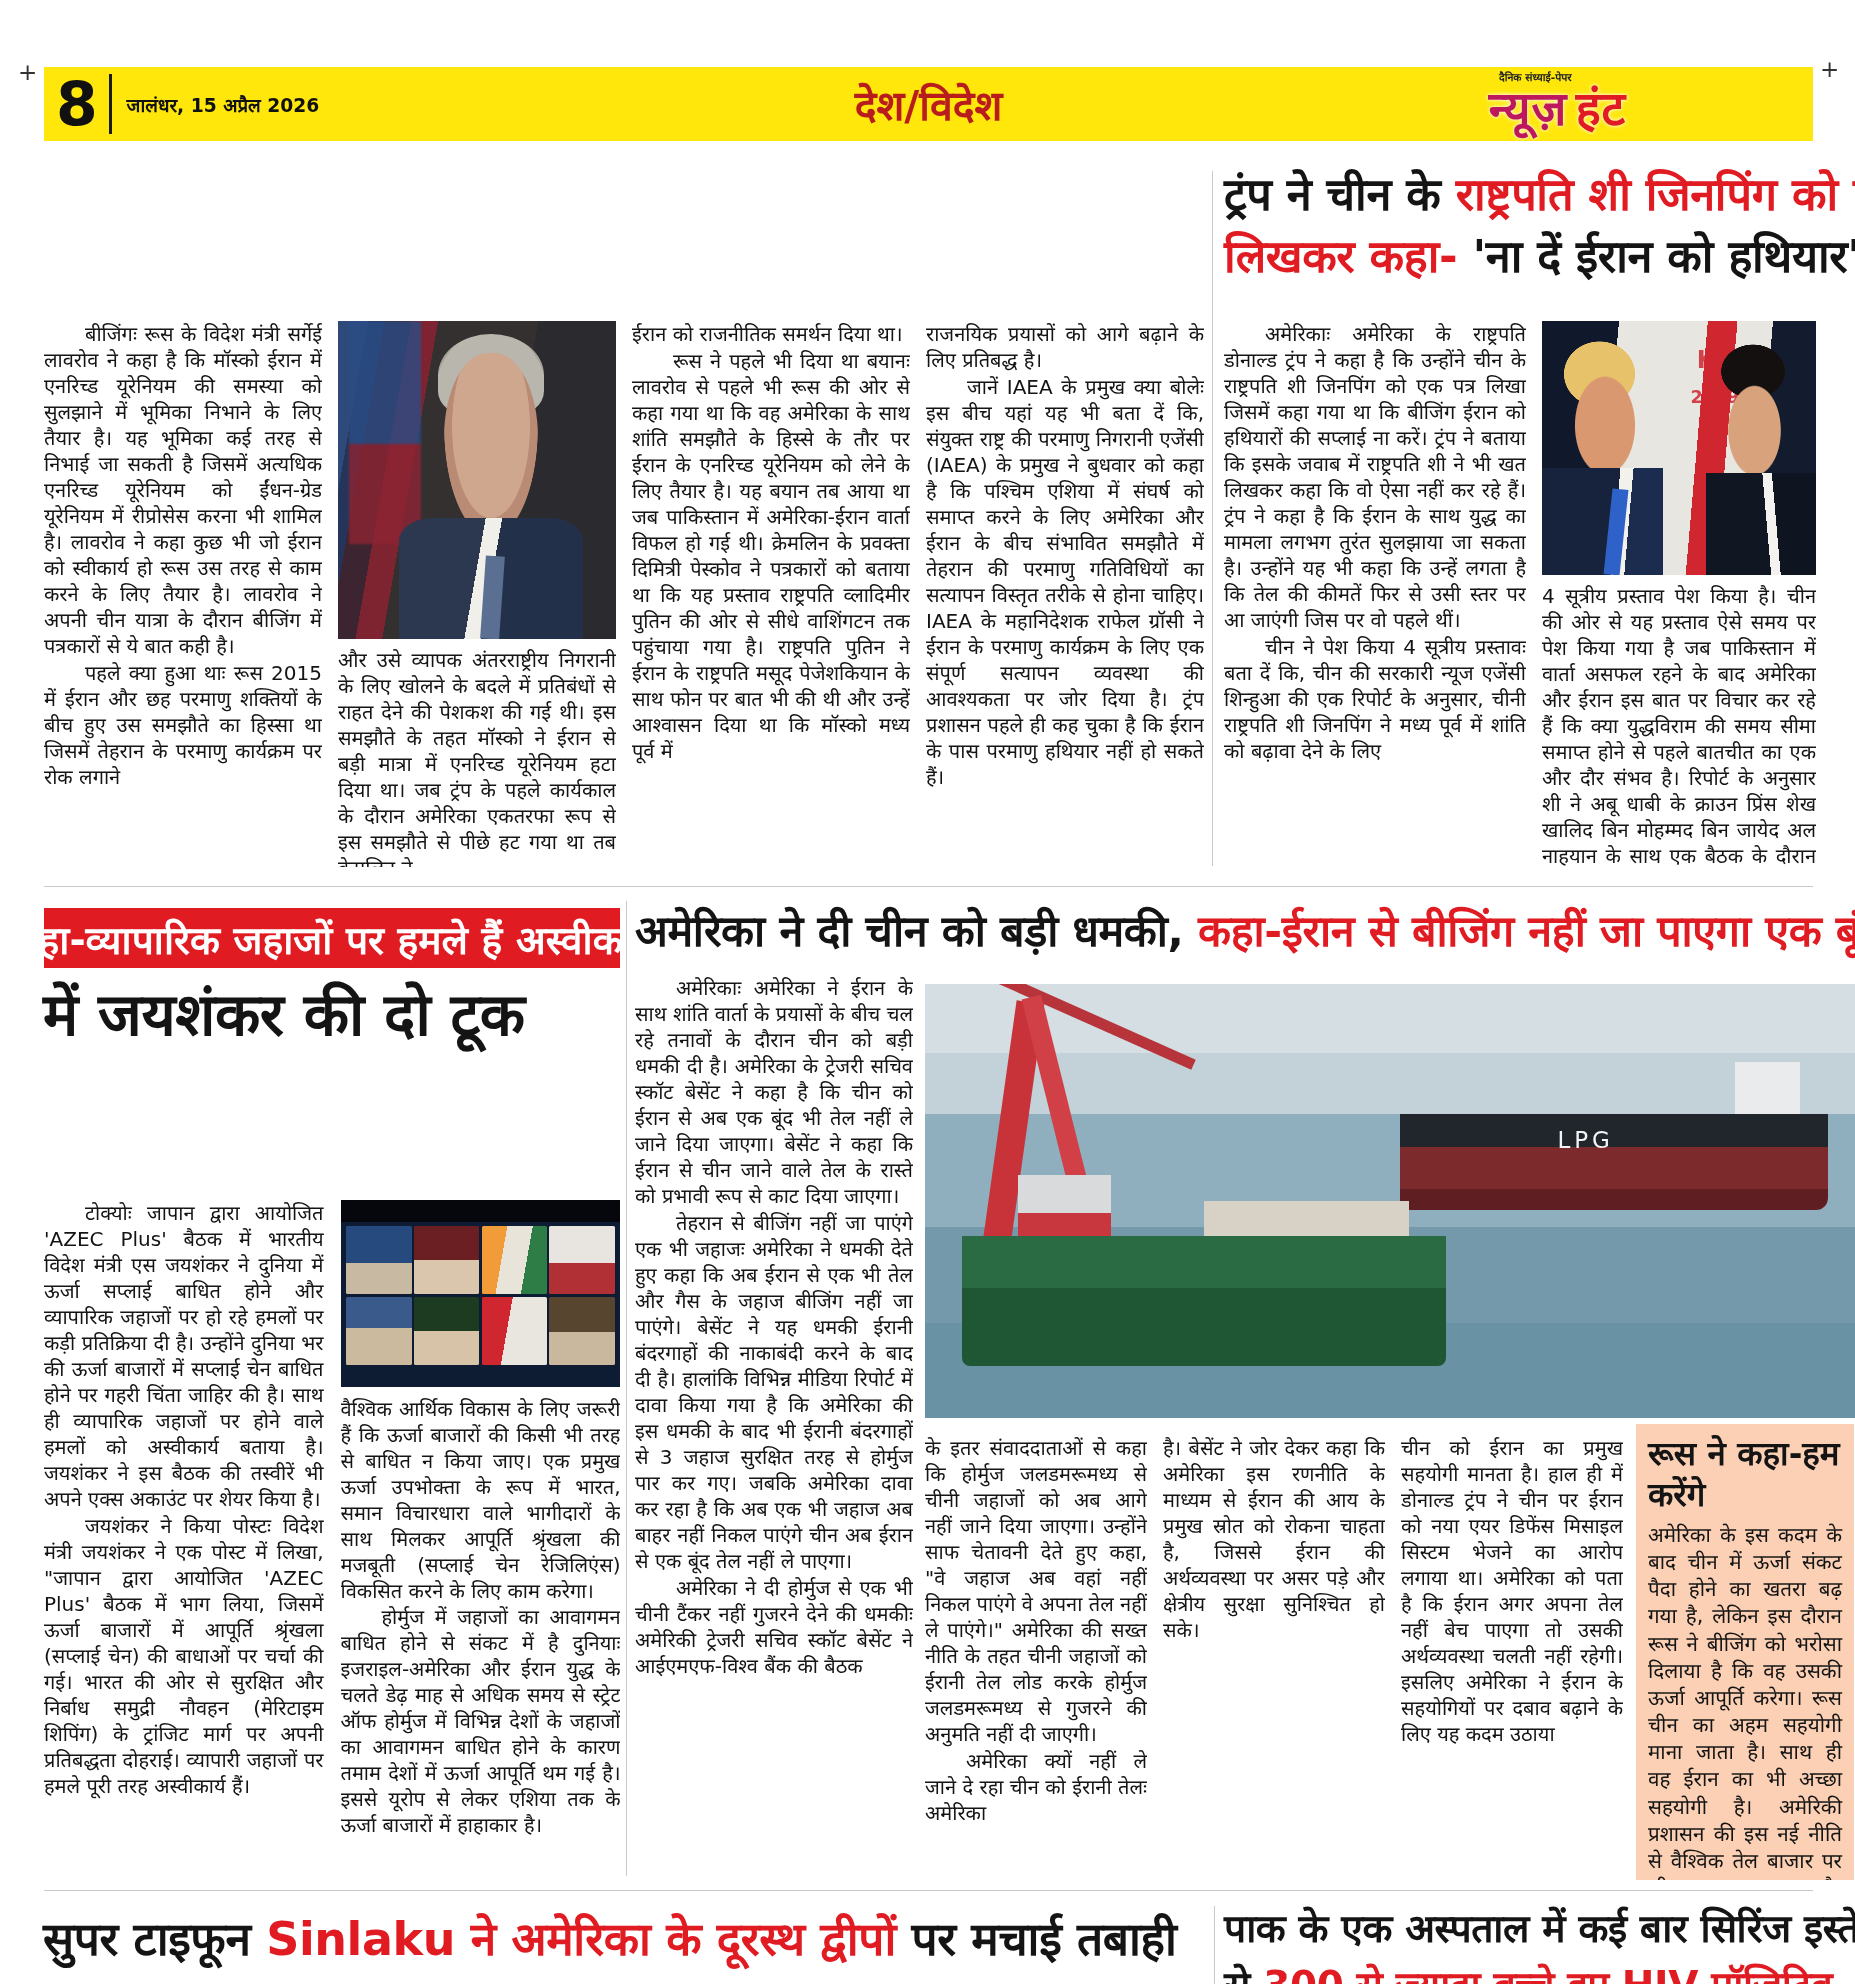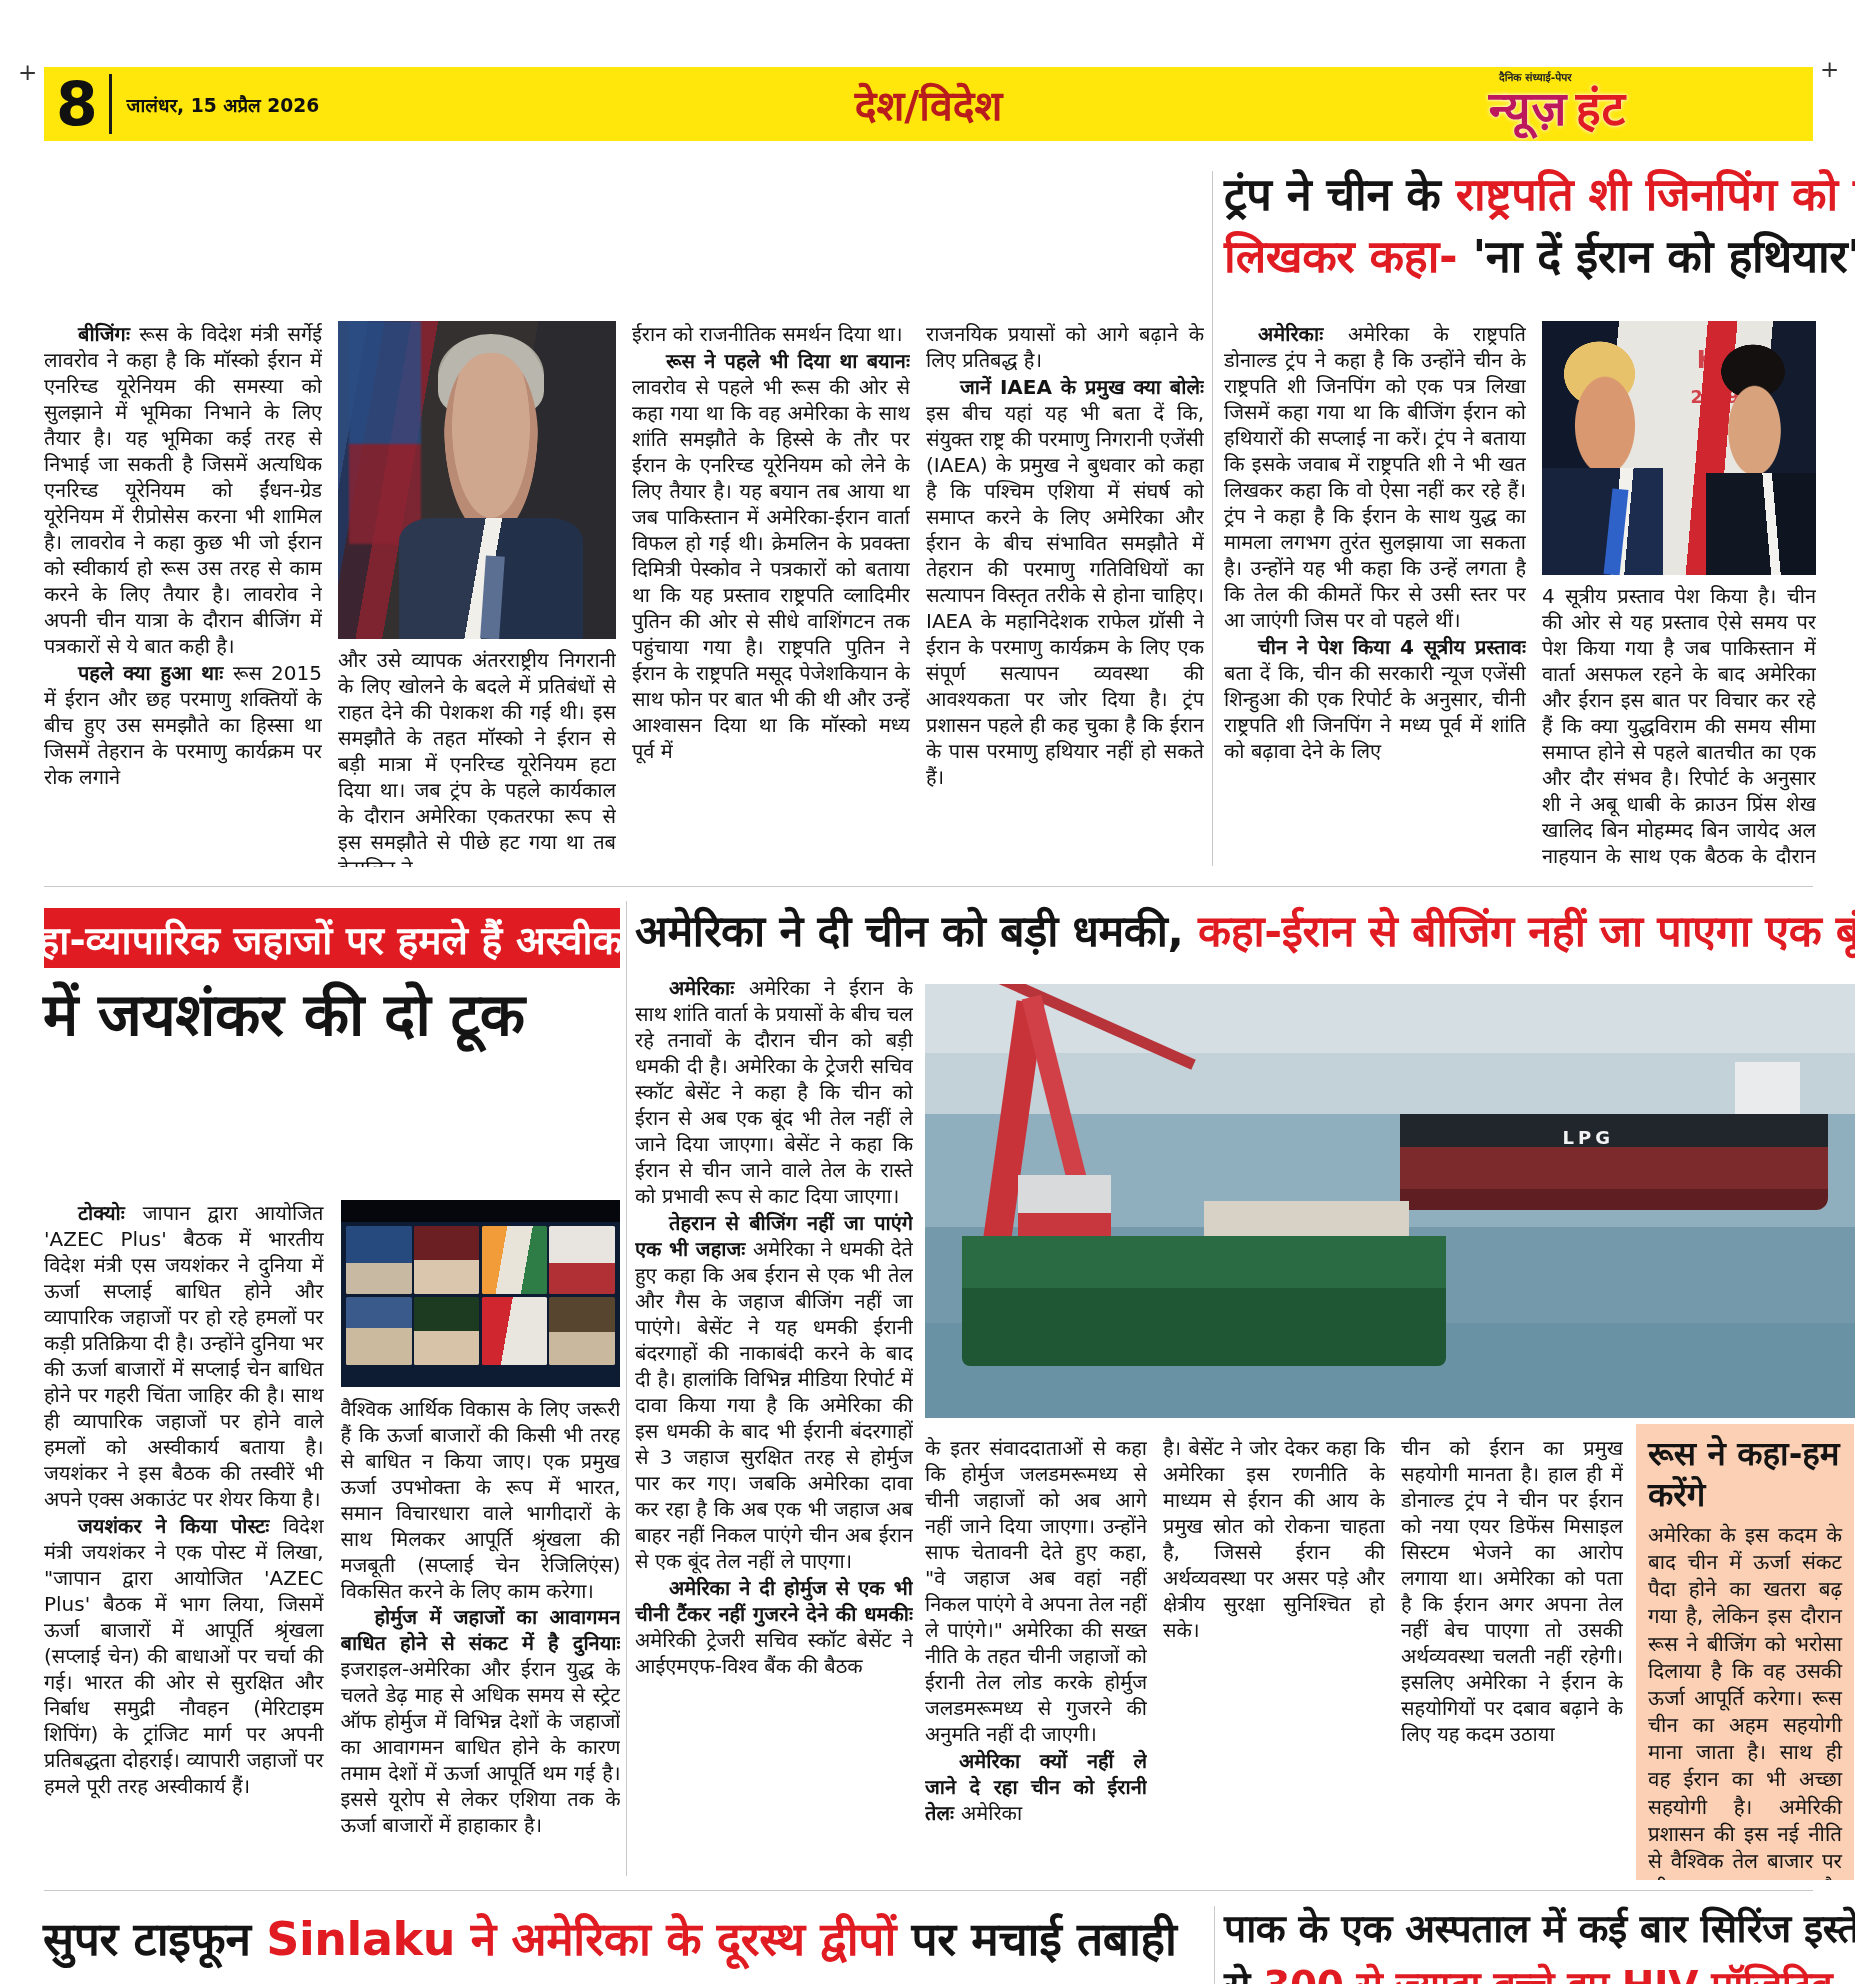"बीजिंगः" .col b { font-weight: bold -> normal; margin-left: none -> 7px }
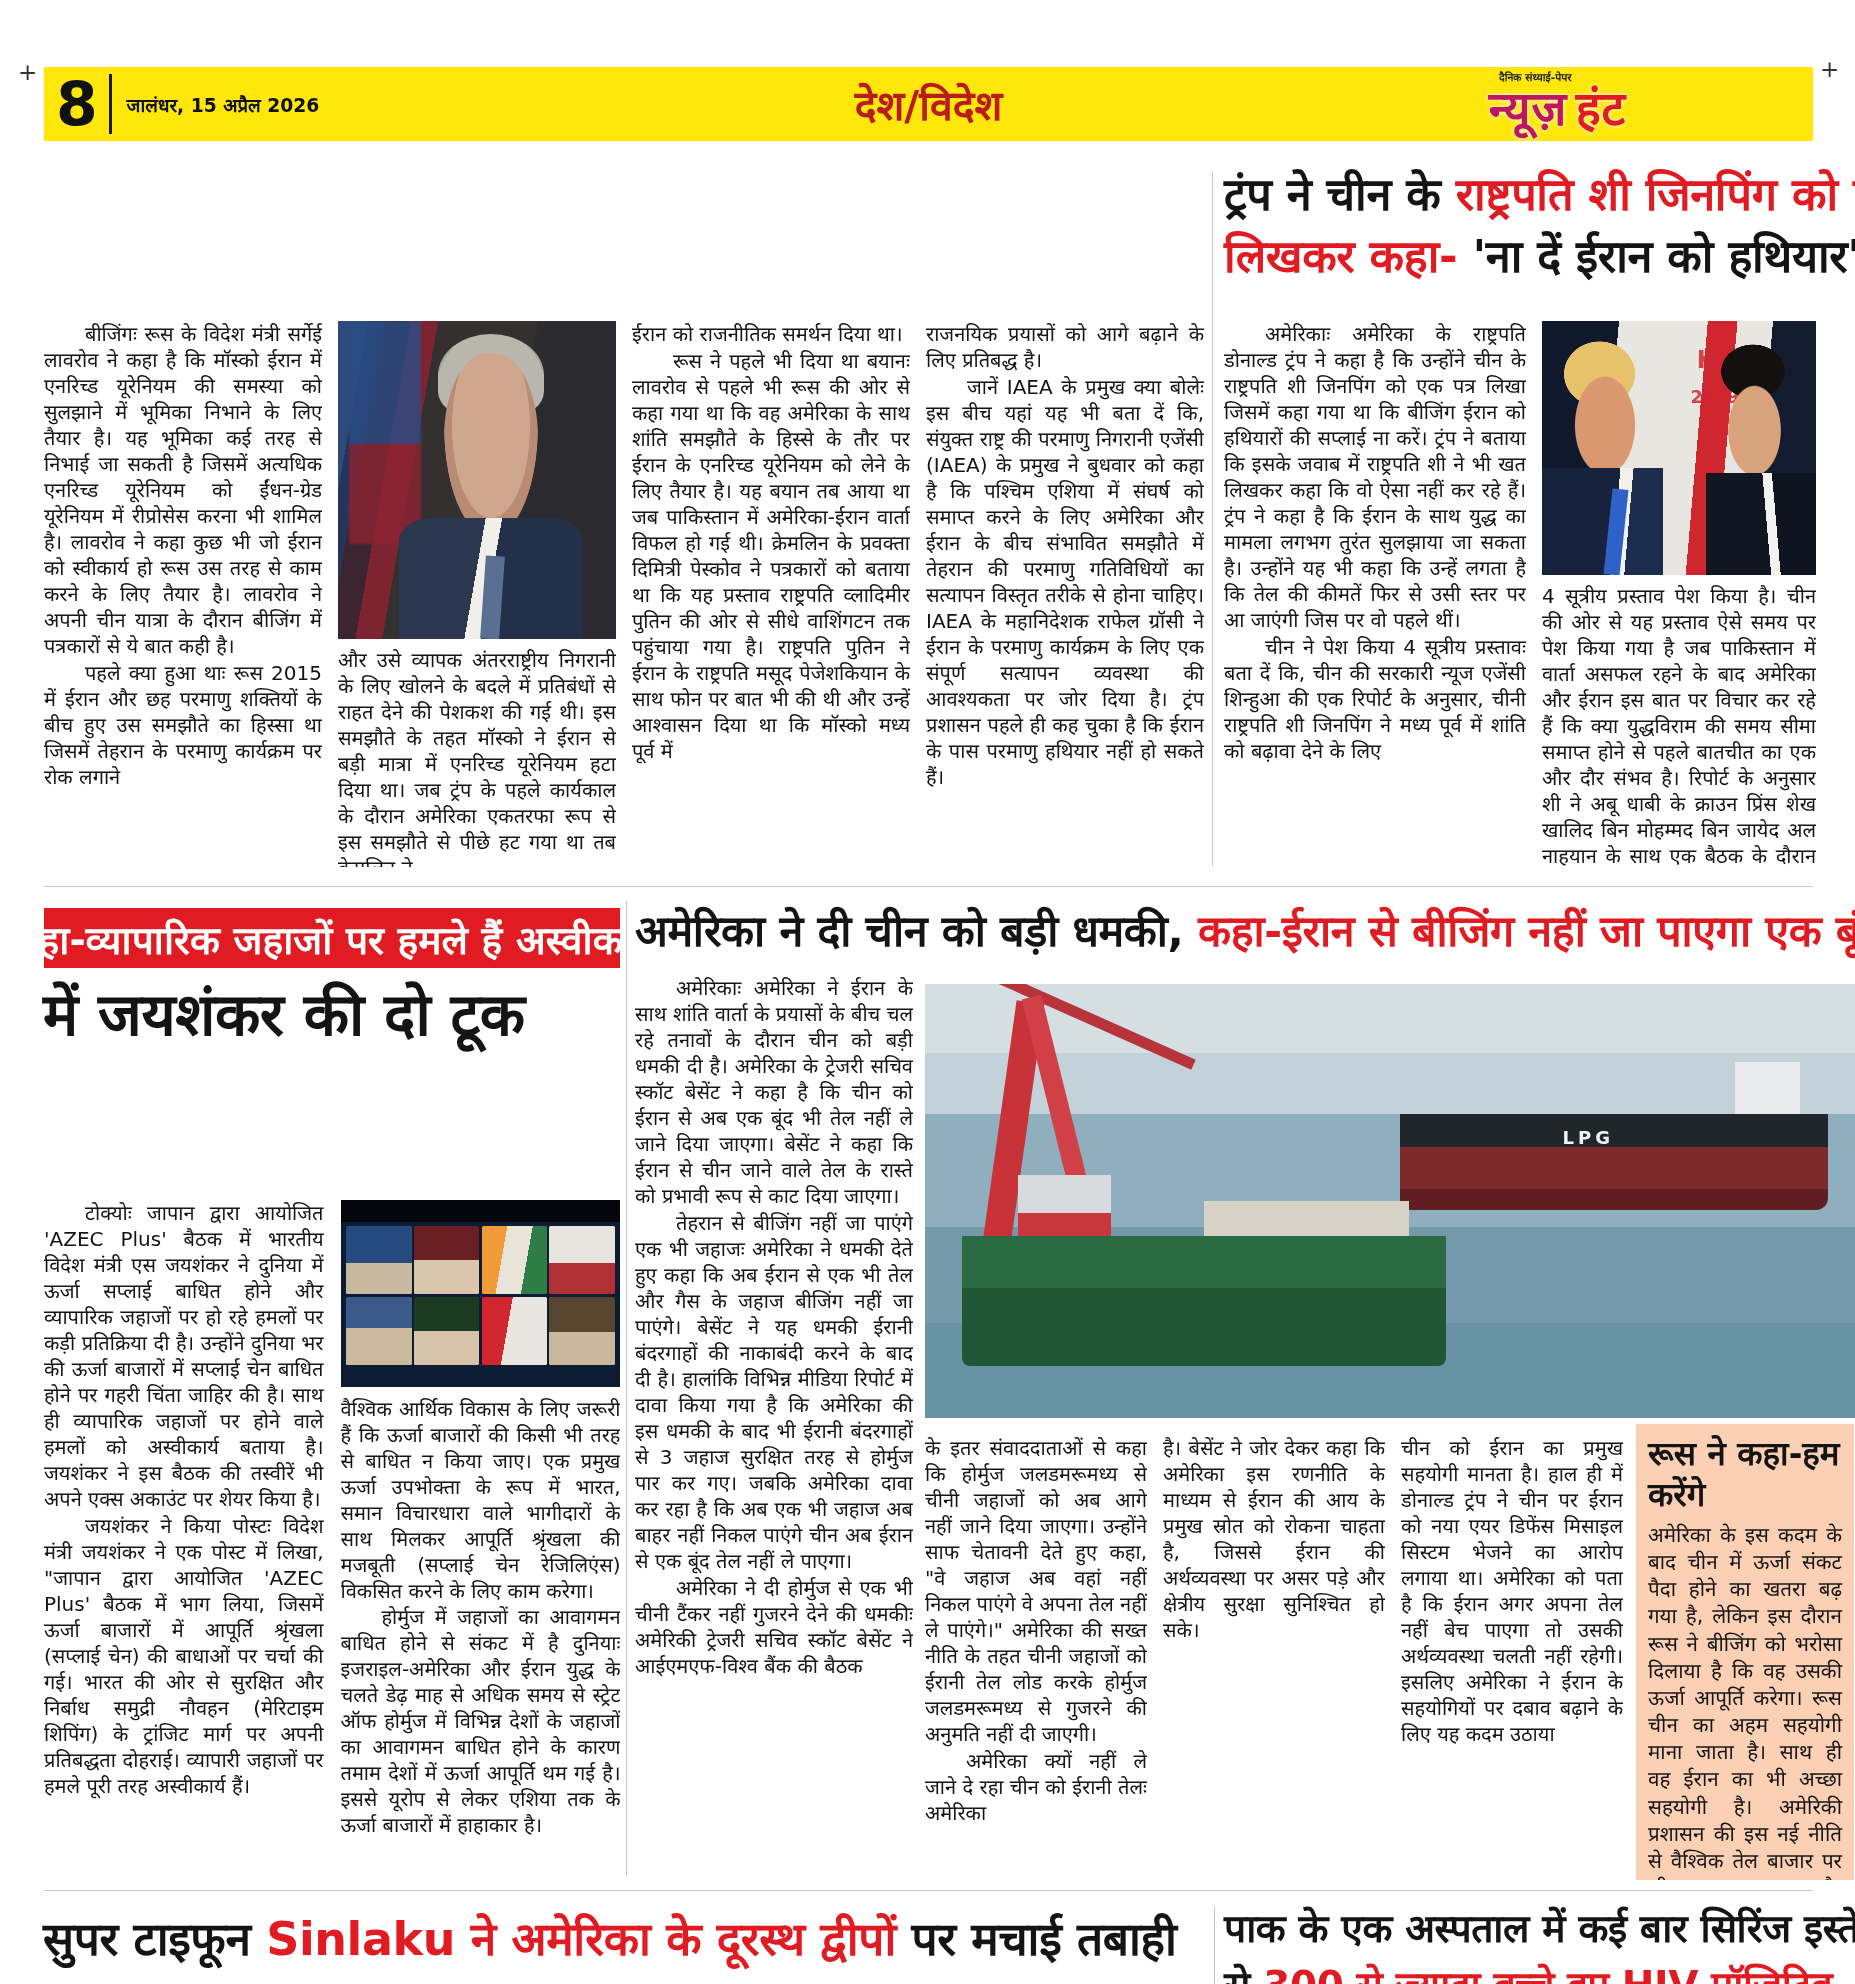"LPG" .sh-lpg { font-size: 18px -> 23px; font-weight: bold -> normal }
